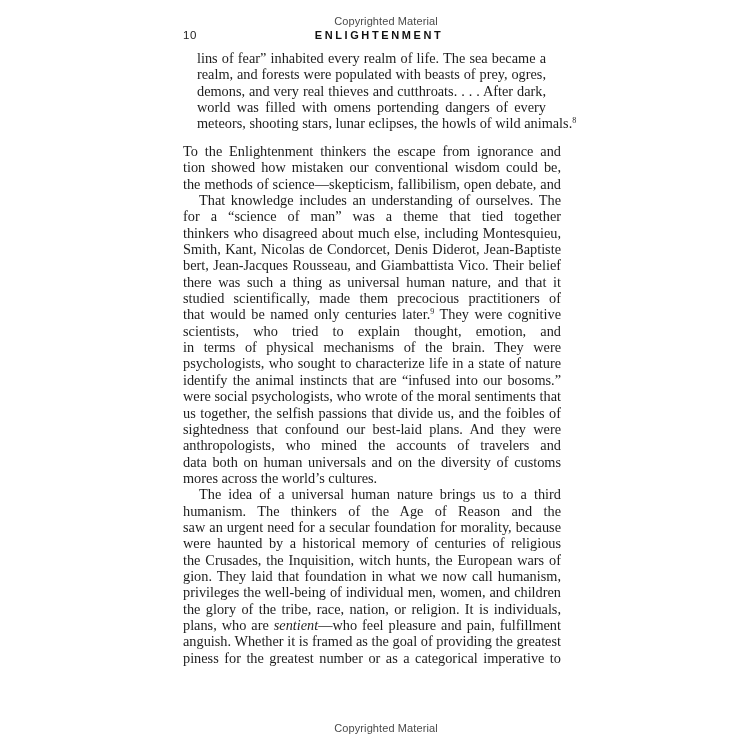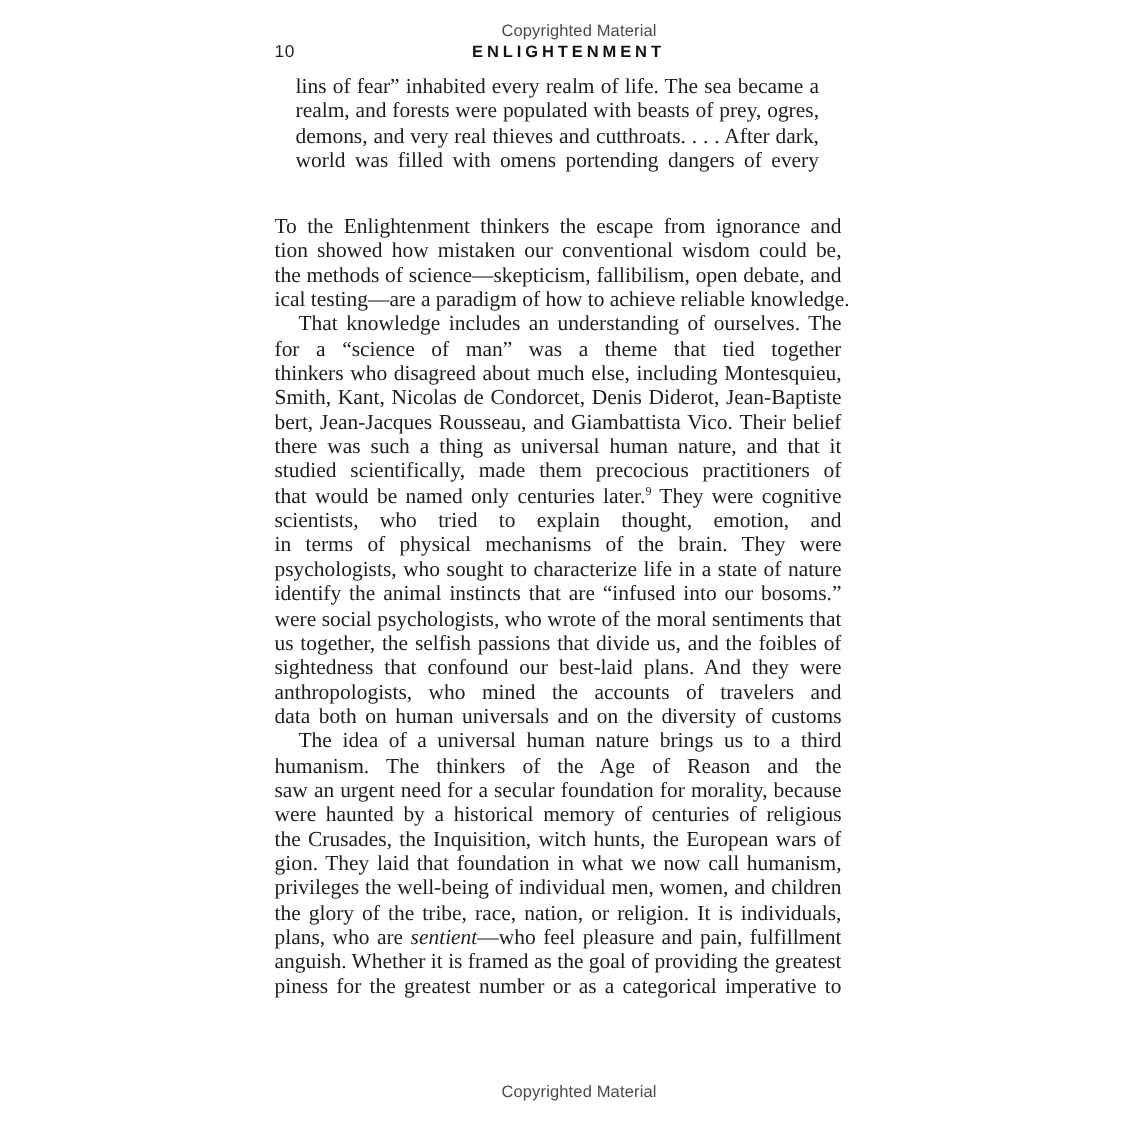"meteors, shooting stars, lunar eclipses," span.line { html: none -> <span><span>meteors, shooting stars, lunar eclipses, the howls of wild animals.</span><sup>8</sup></span> }
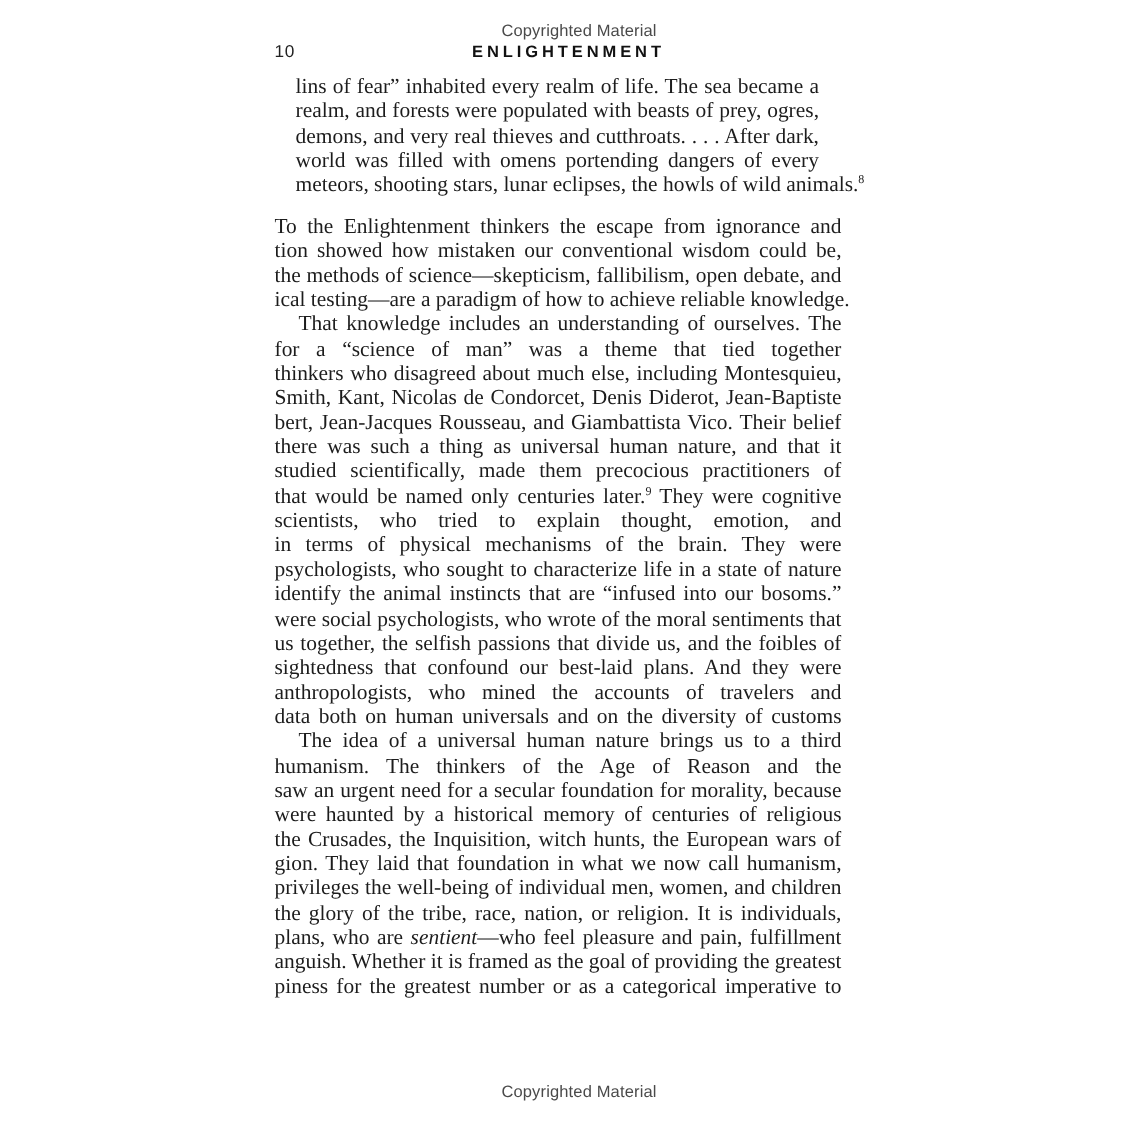"ical testing—are a paradigm of" span.line { html: <span>ical testing—are a paradigm of how to achieve reliable knowledge.</span> -> none }
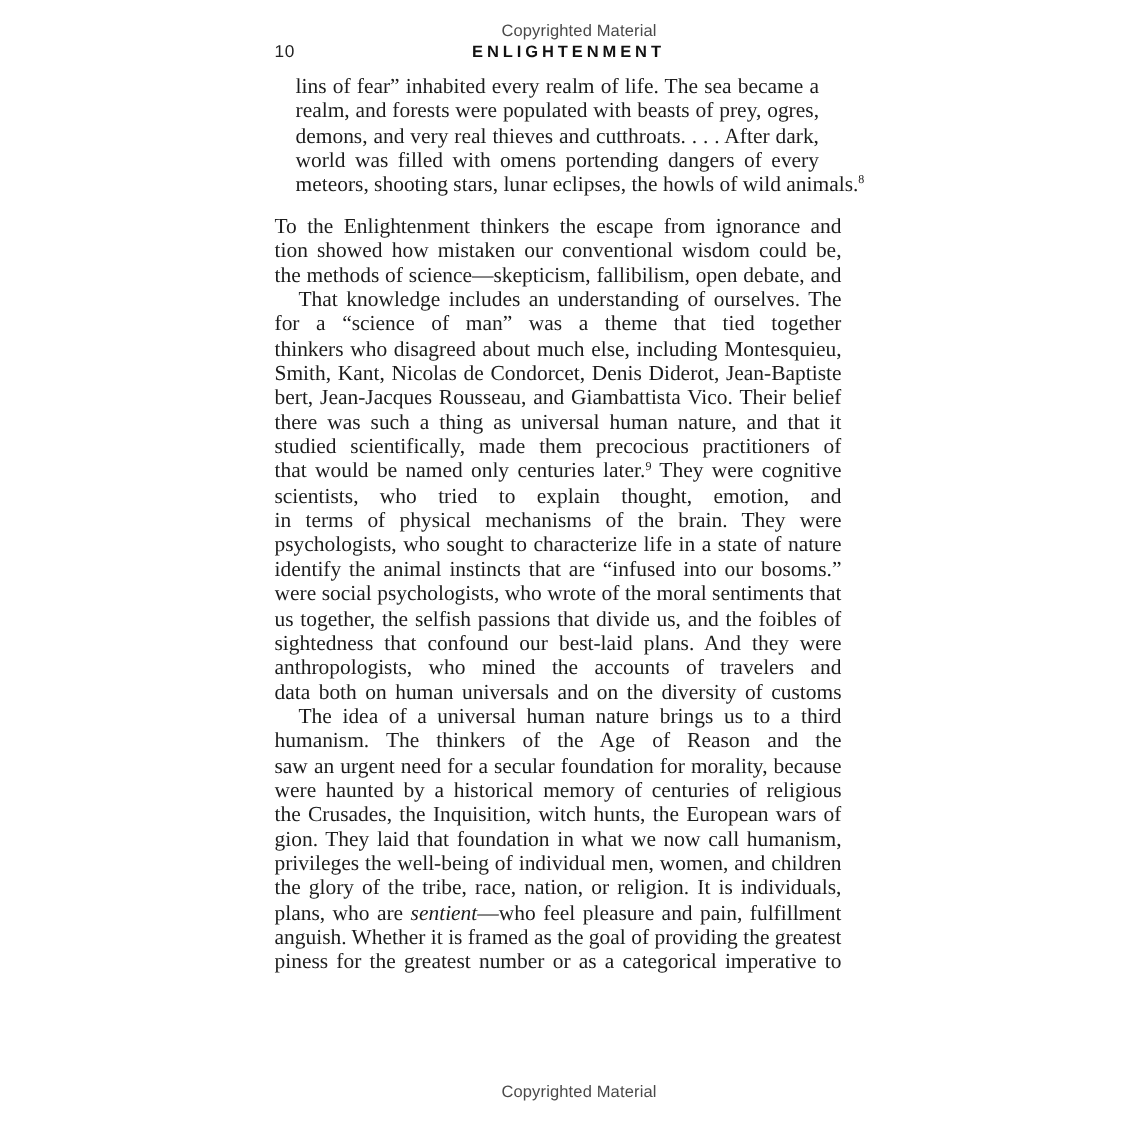"mores across the world’s cultures." span.line { html: none -> <span>mores across the world’s cultures.</span> }
